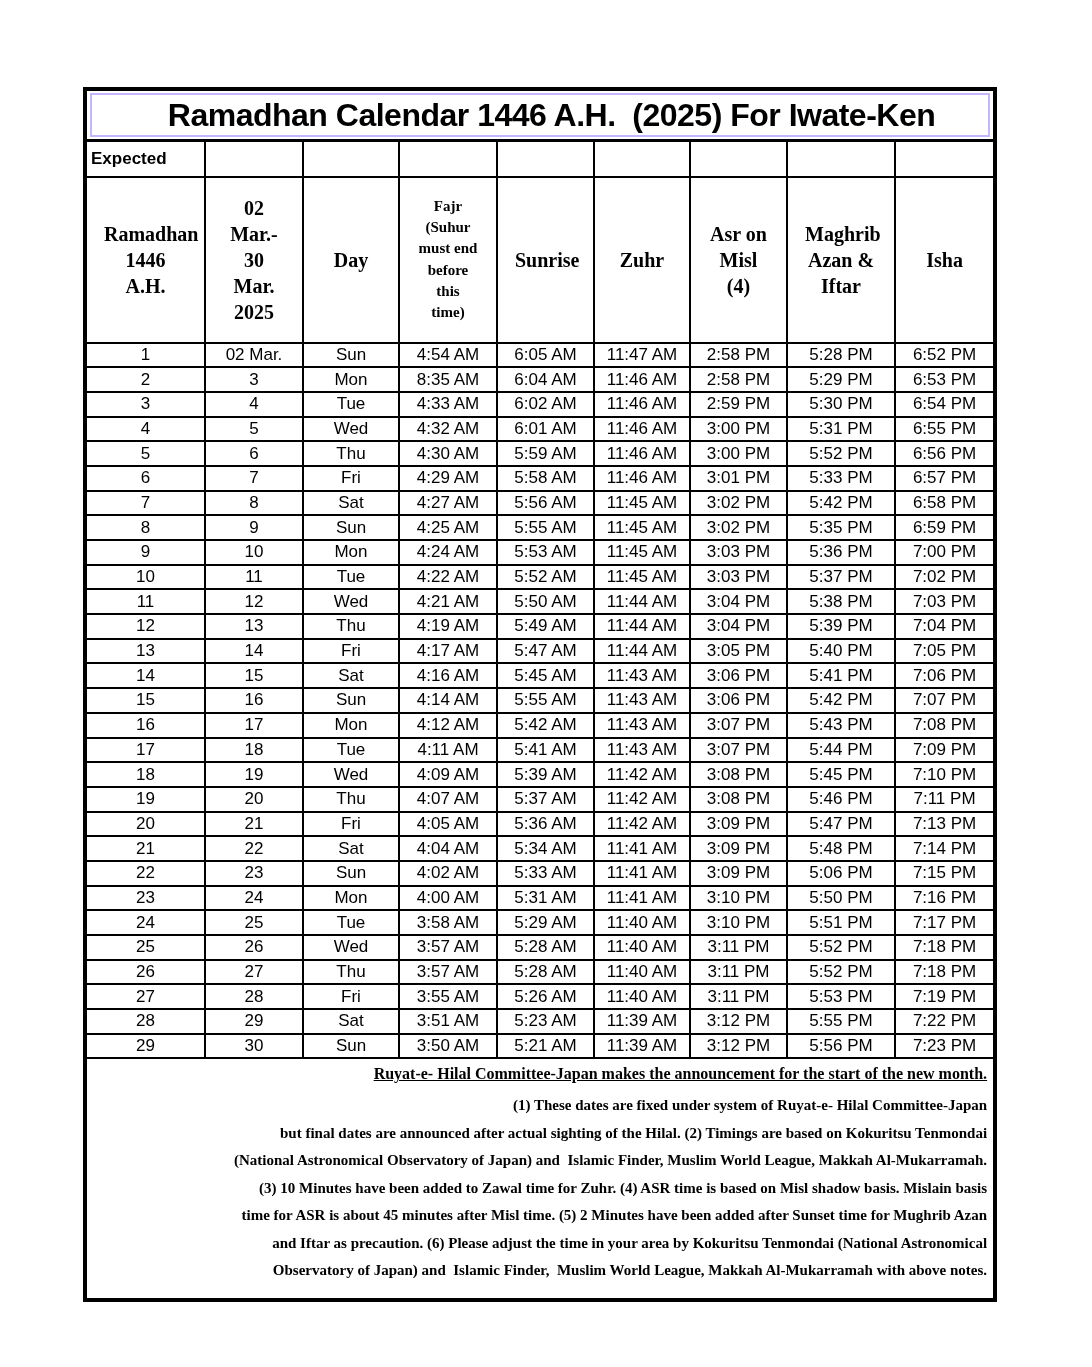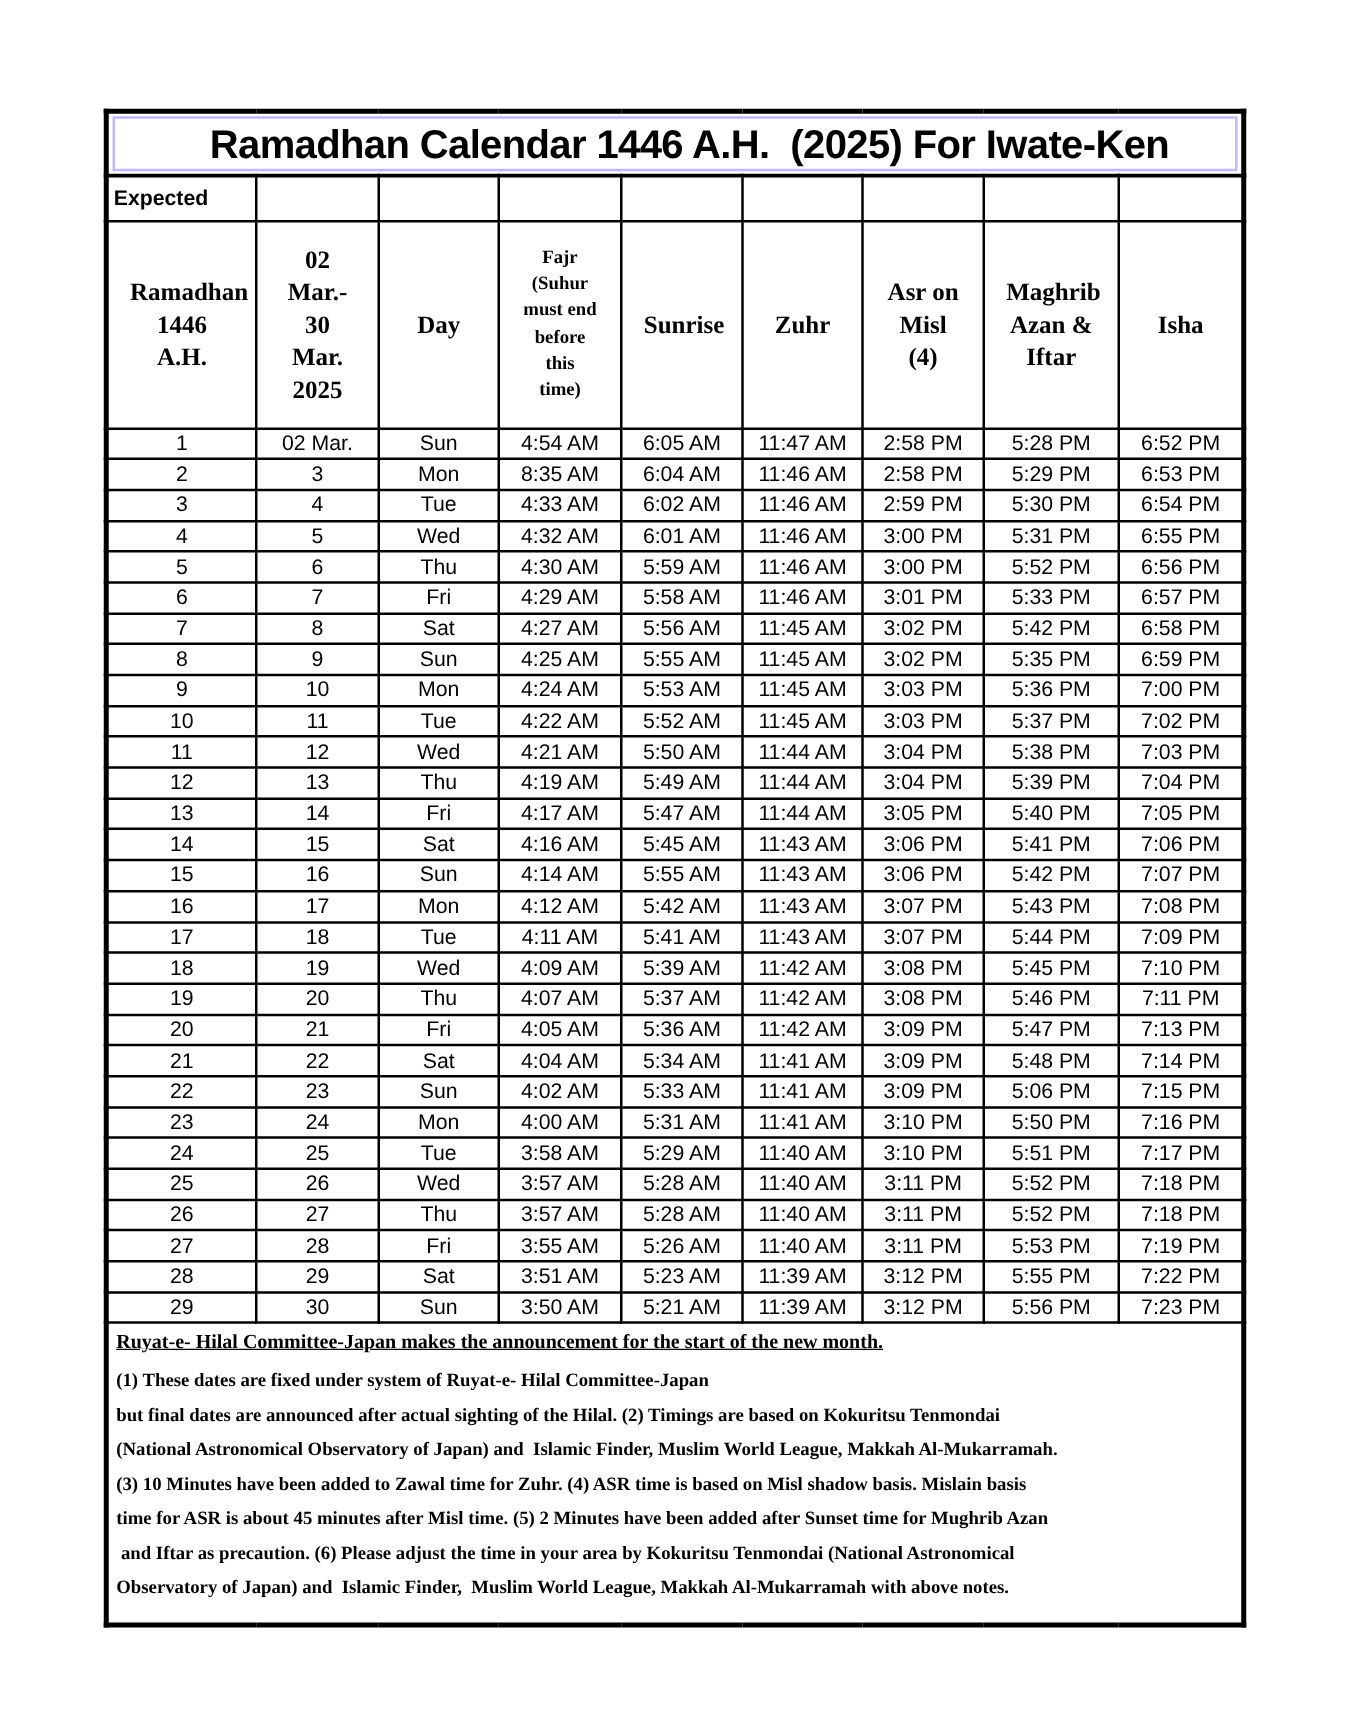"Ruyat-e- Hilal Committee-Japan makes the" tfoot td.notes-cell { text-align: left -> right }
